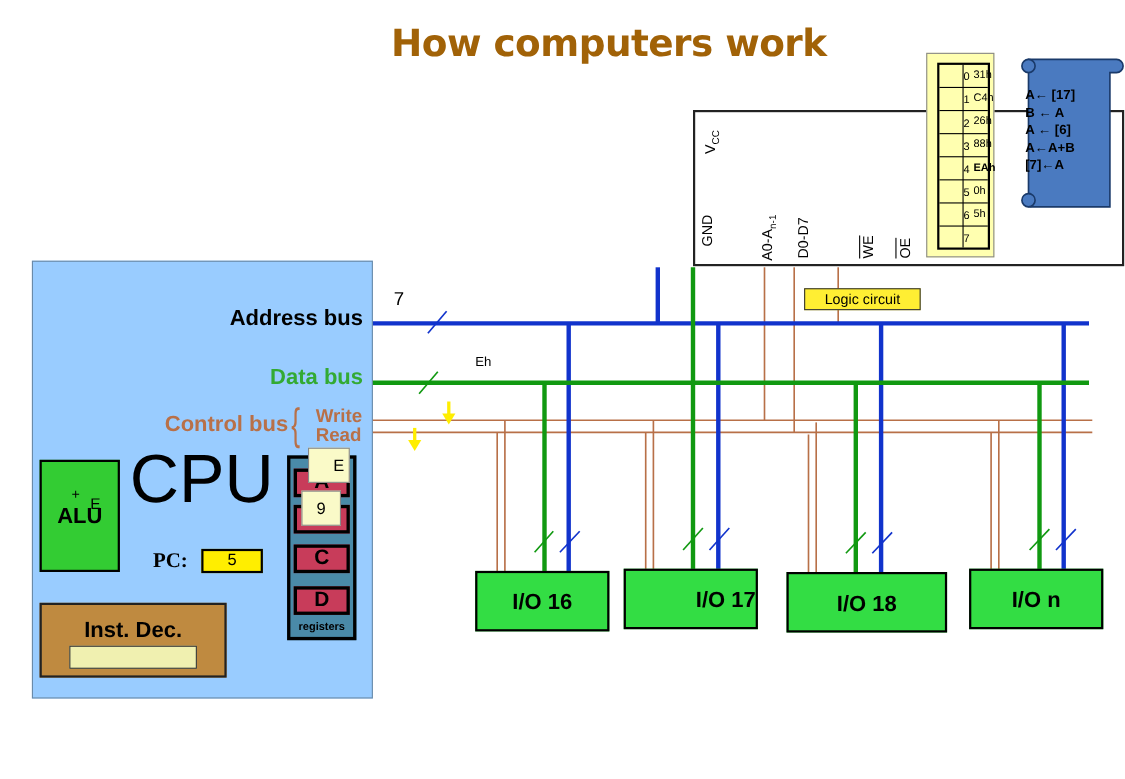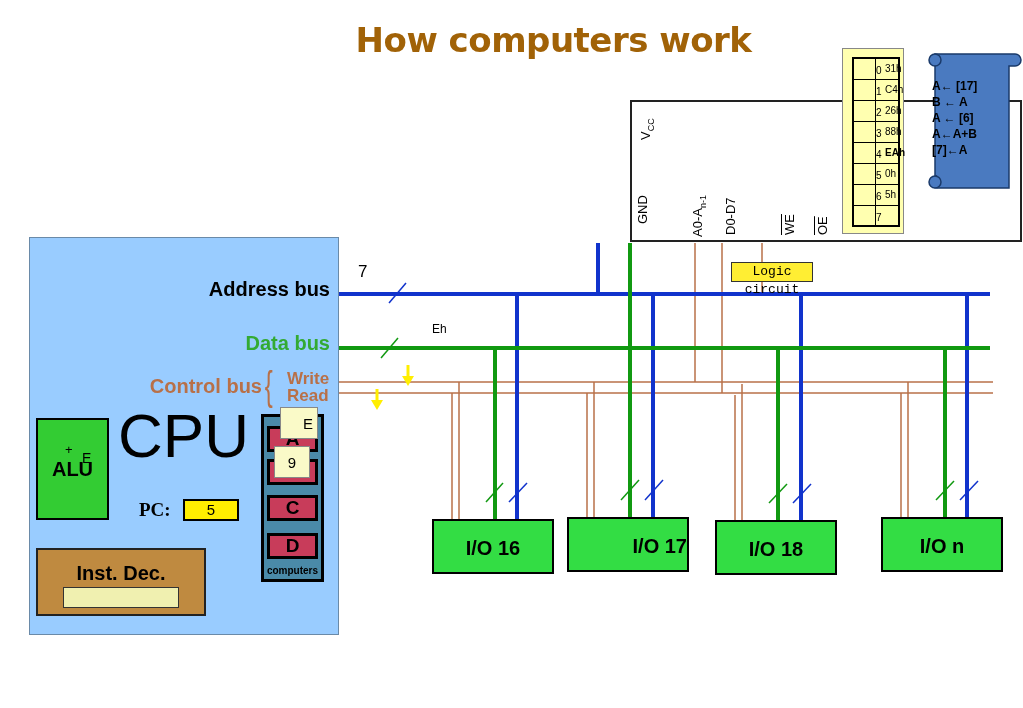"Logic circuit" #logic-circuit { font-family: Liberation Mono, monospace -> none; width: 82px -> 106px }
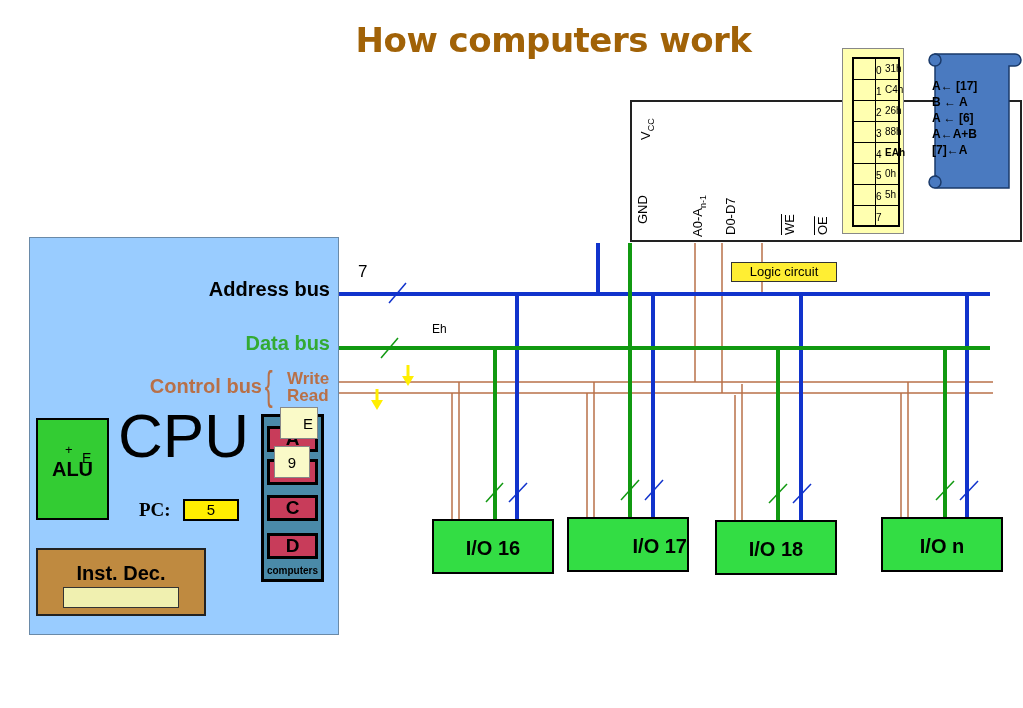"I/O 18" #io18 { width: 122px -> 146px }
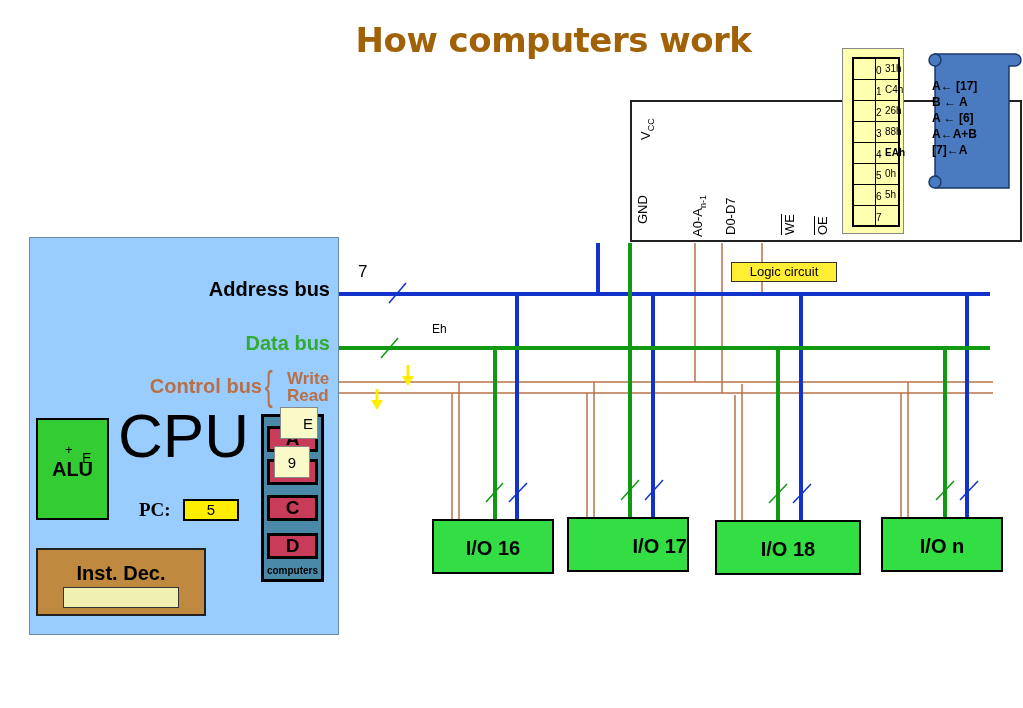"computers" div.abs { text: computers -> registers }
